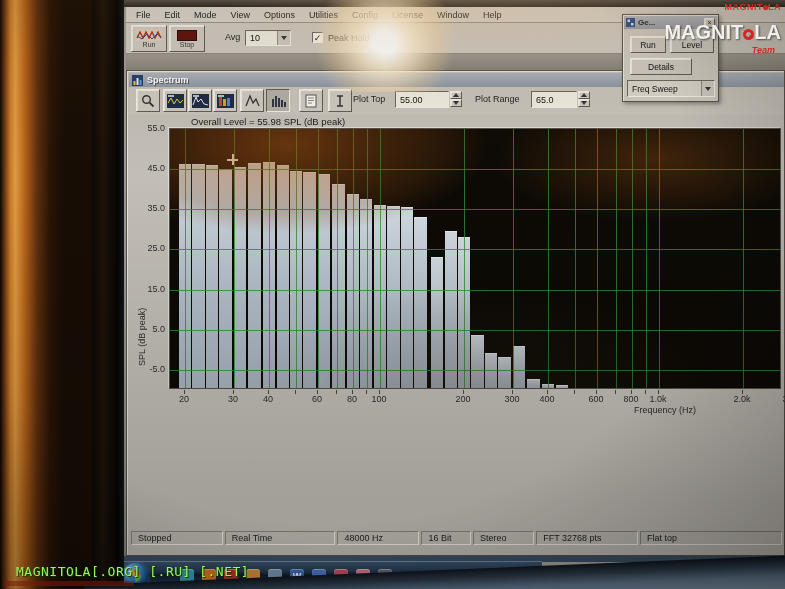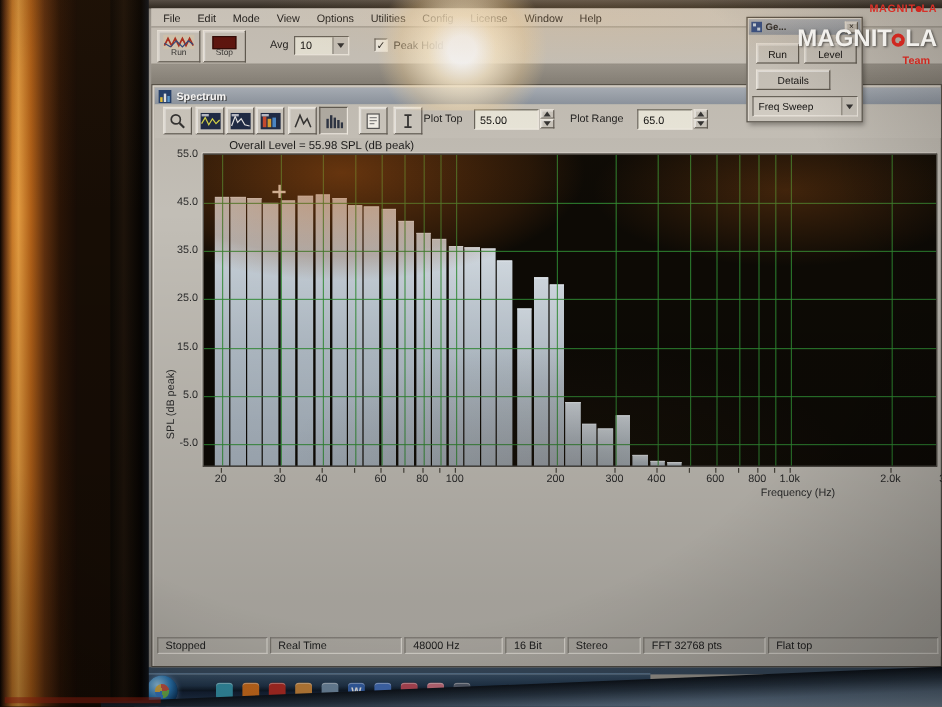"Team" .wm-team { font-style: none -> italic }
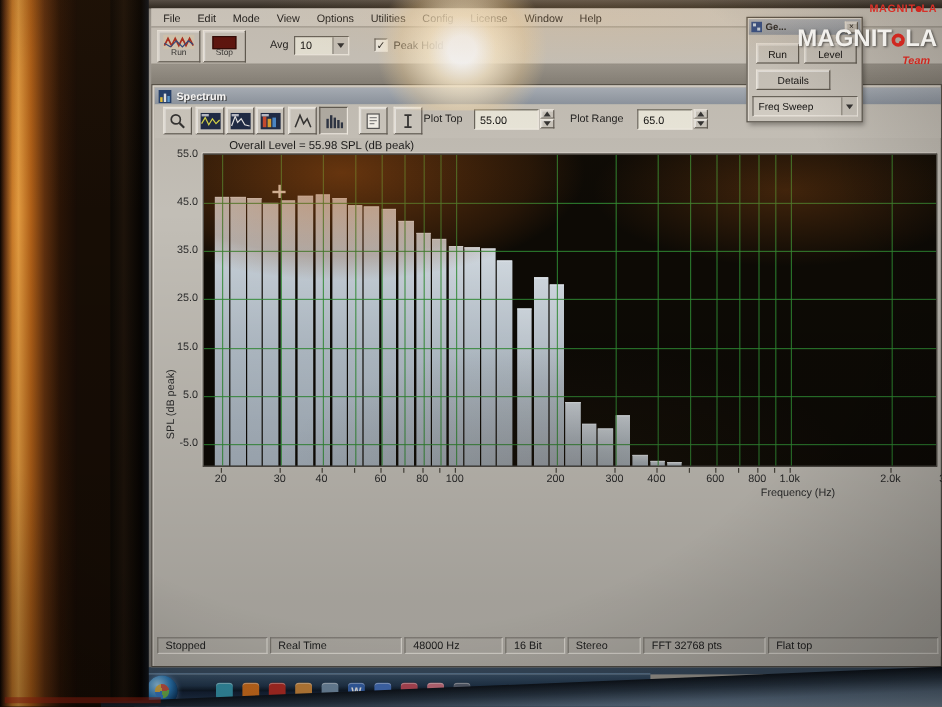"MAGNITOLA[.ORG] [.RU] [.NET]" div.abs { html: none -> <div>MAGNITOLA[.ORG] [.RU] [.NET]</div> }
